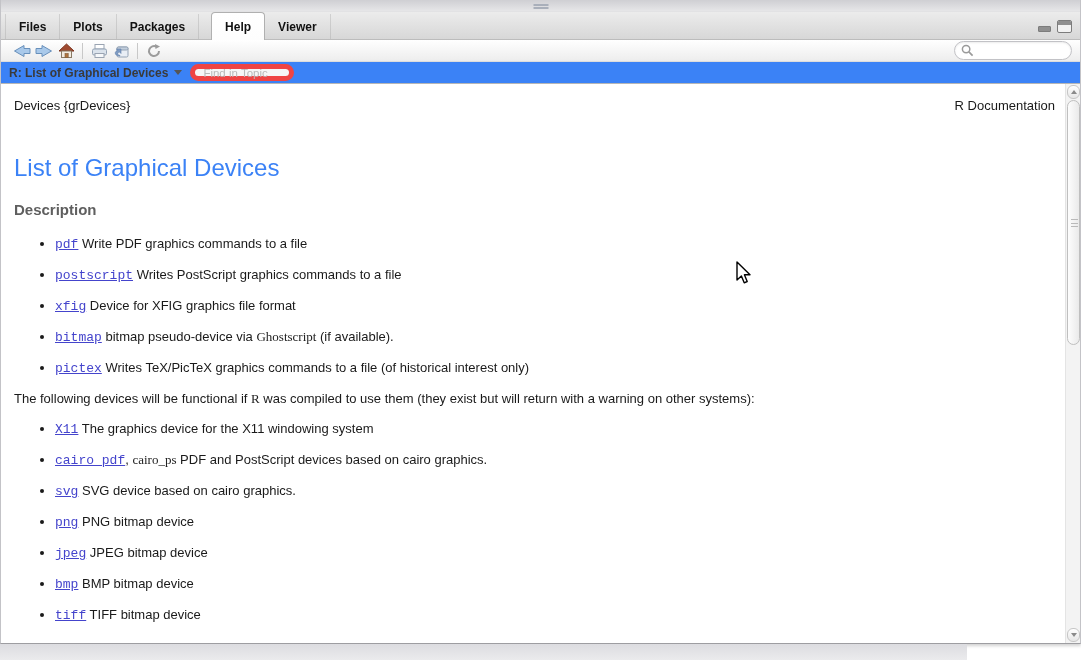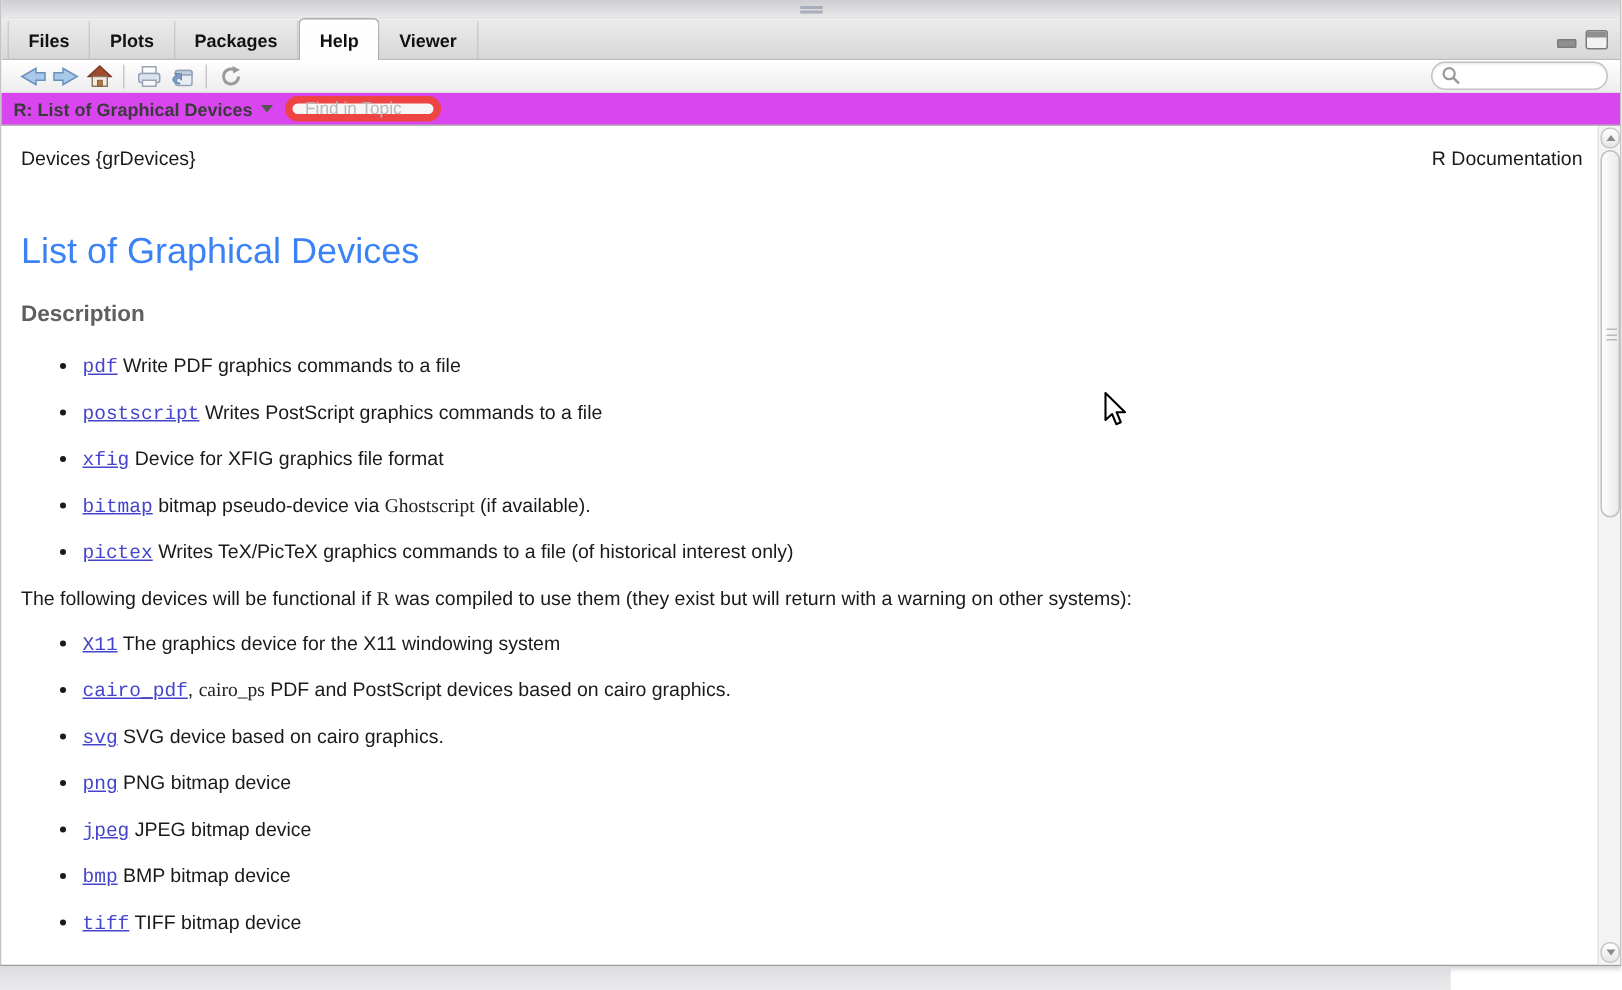"Help" .tab.active { margin-left: none -> 12px }
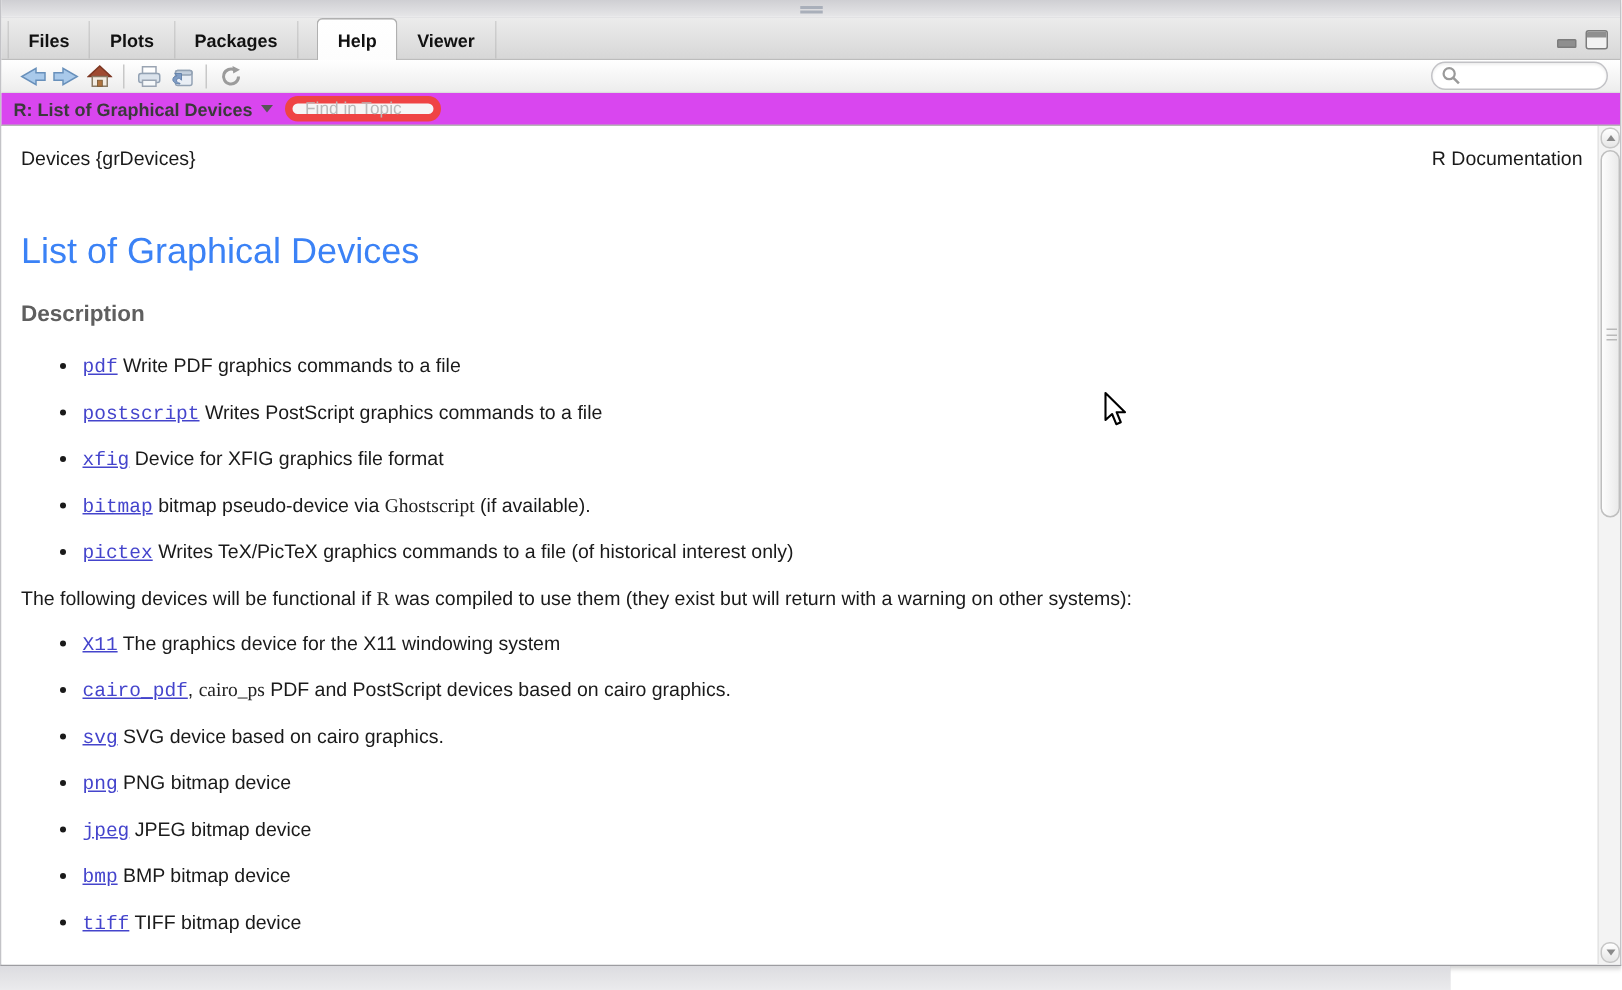"R: List of Graphical Devices" .topicbar { background: #d946ef -> #3b82f6 }
